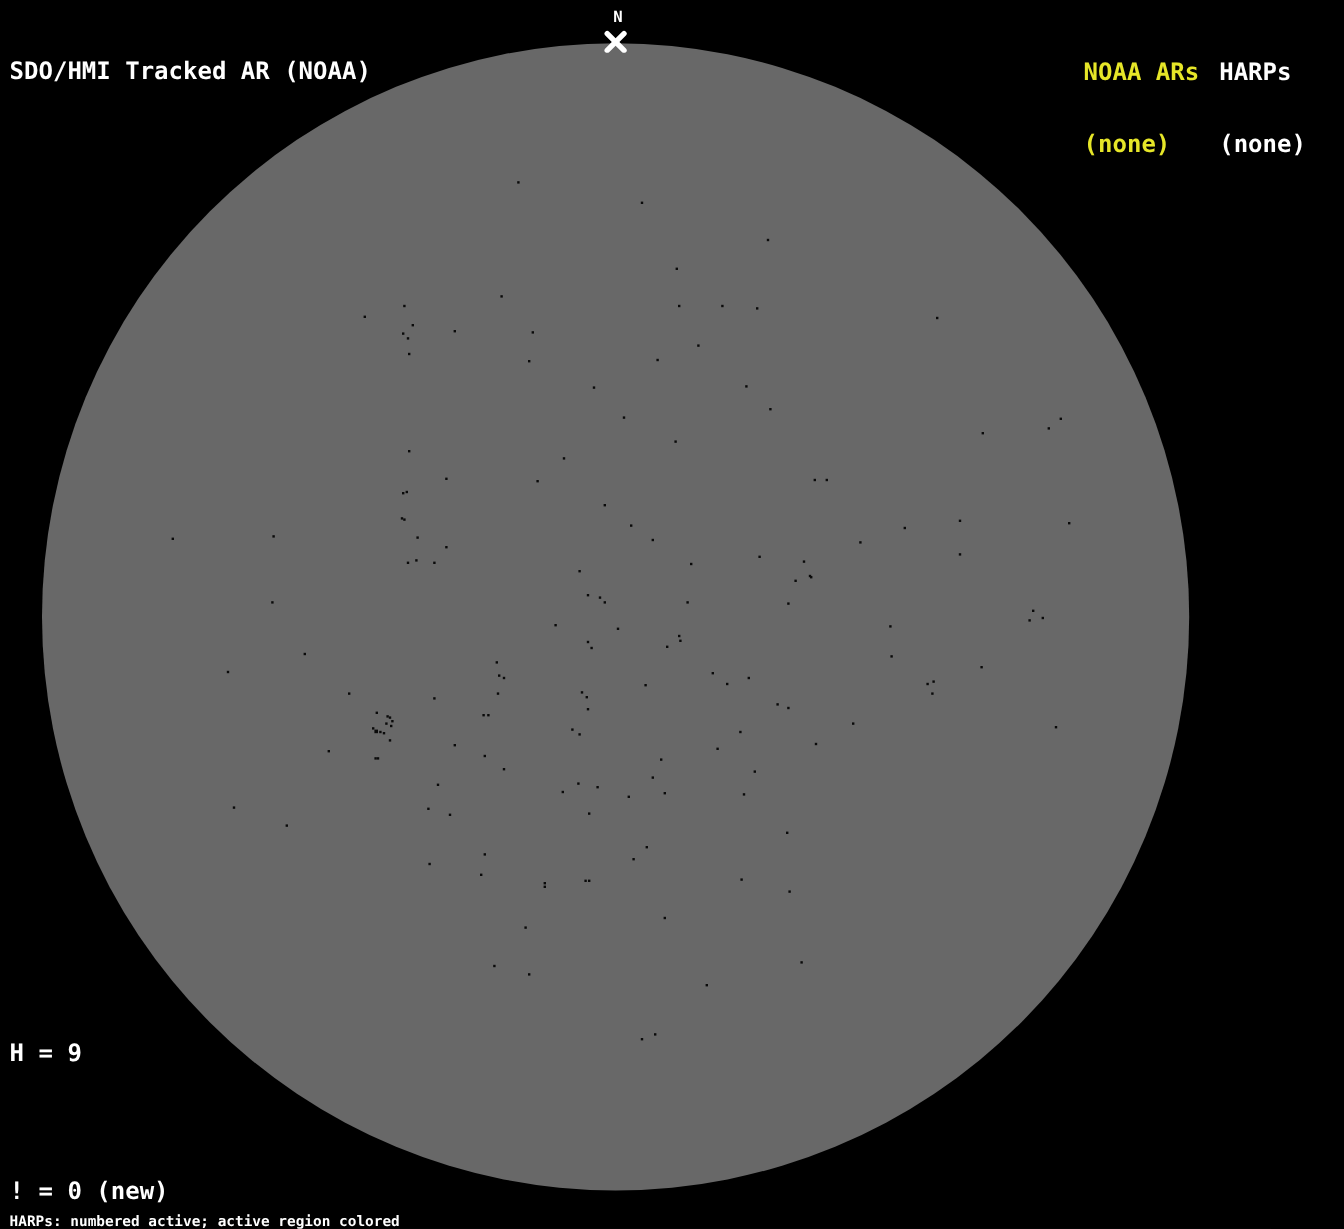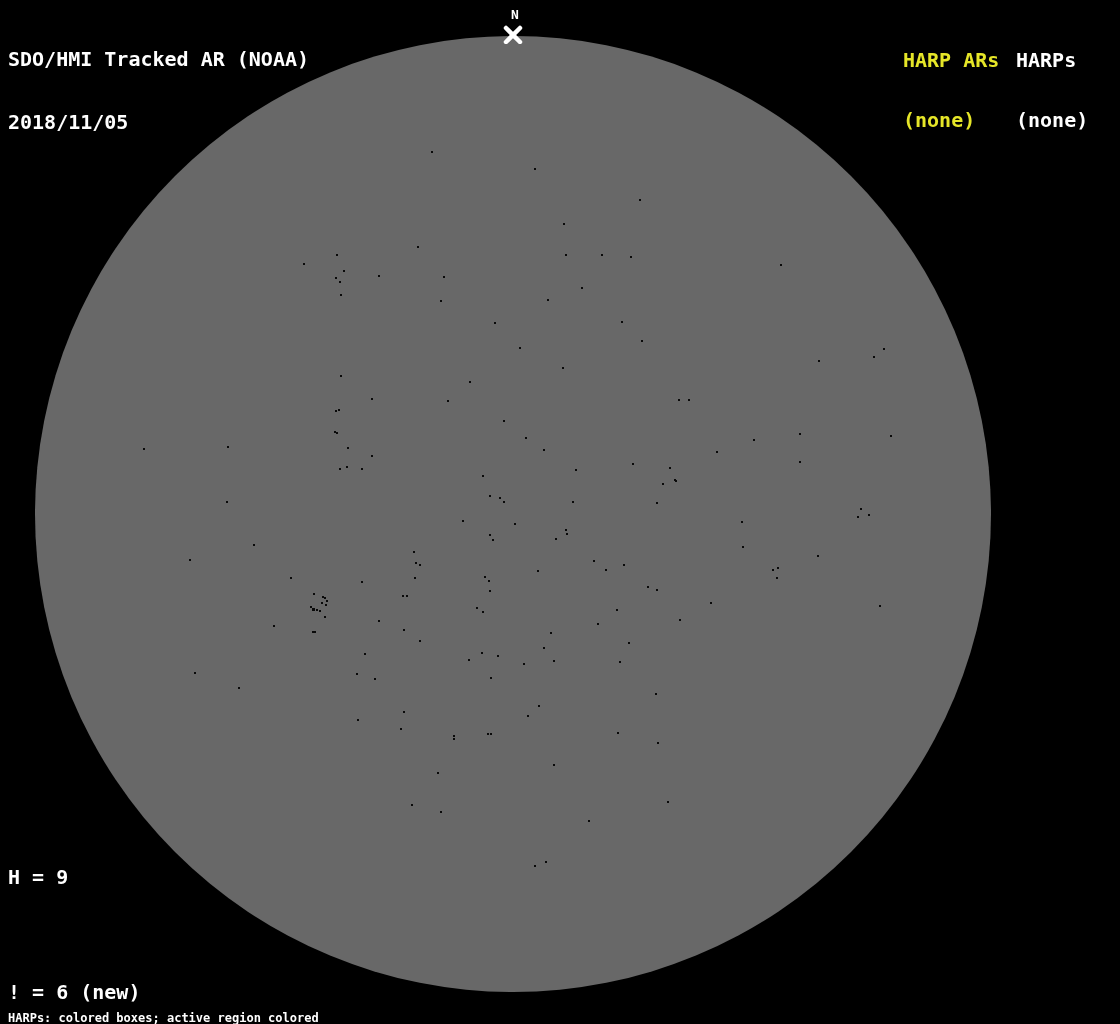"HARP ARs" div { text: HARP -> NOAA }
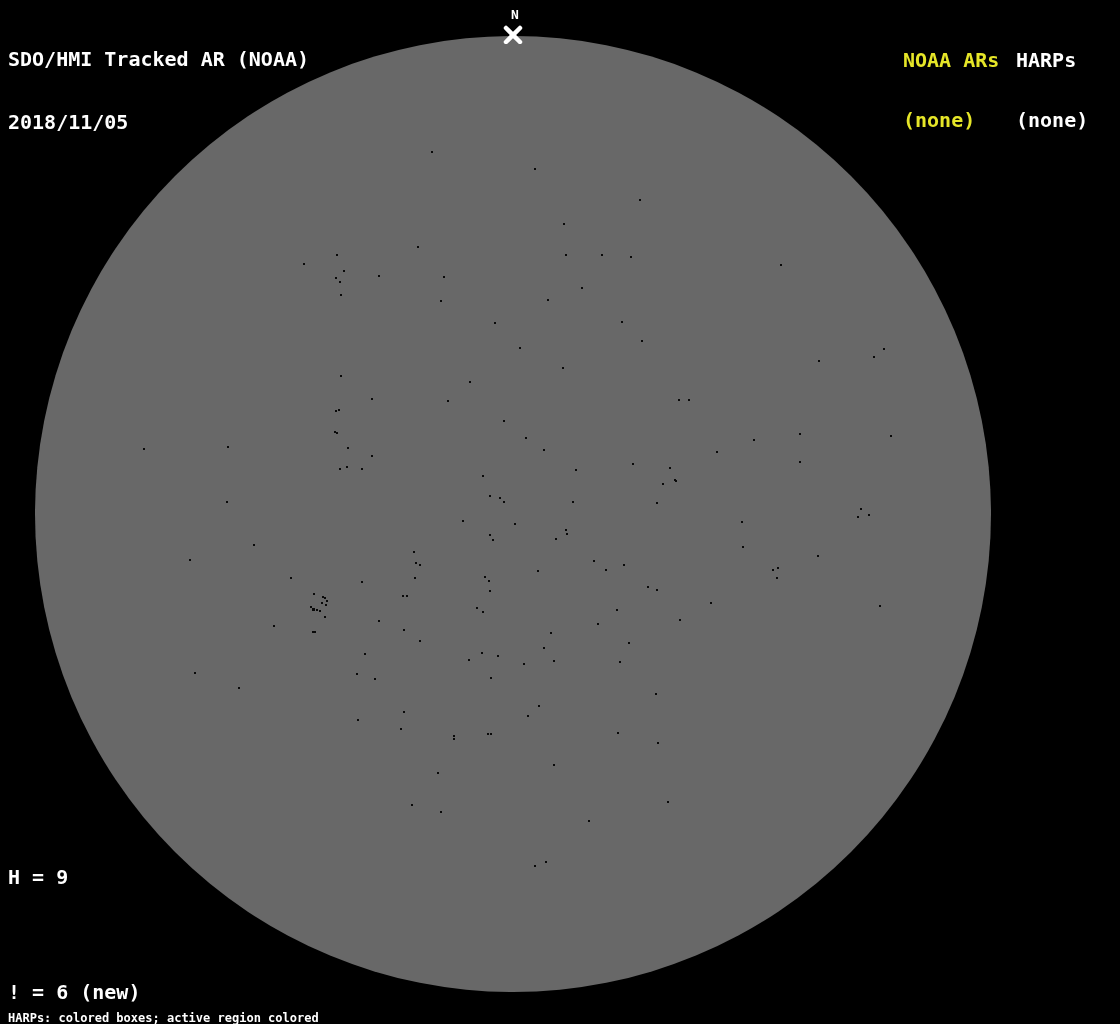"2018/11/05" div { html: <div>2018/11/05</div> -> none }
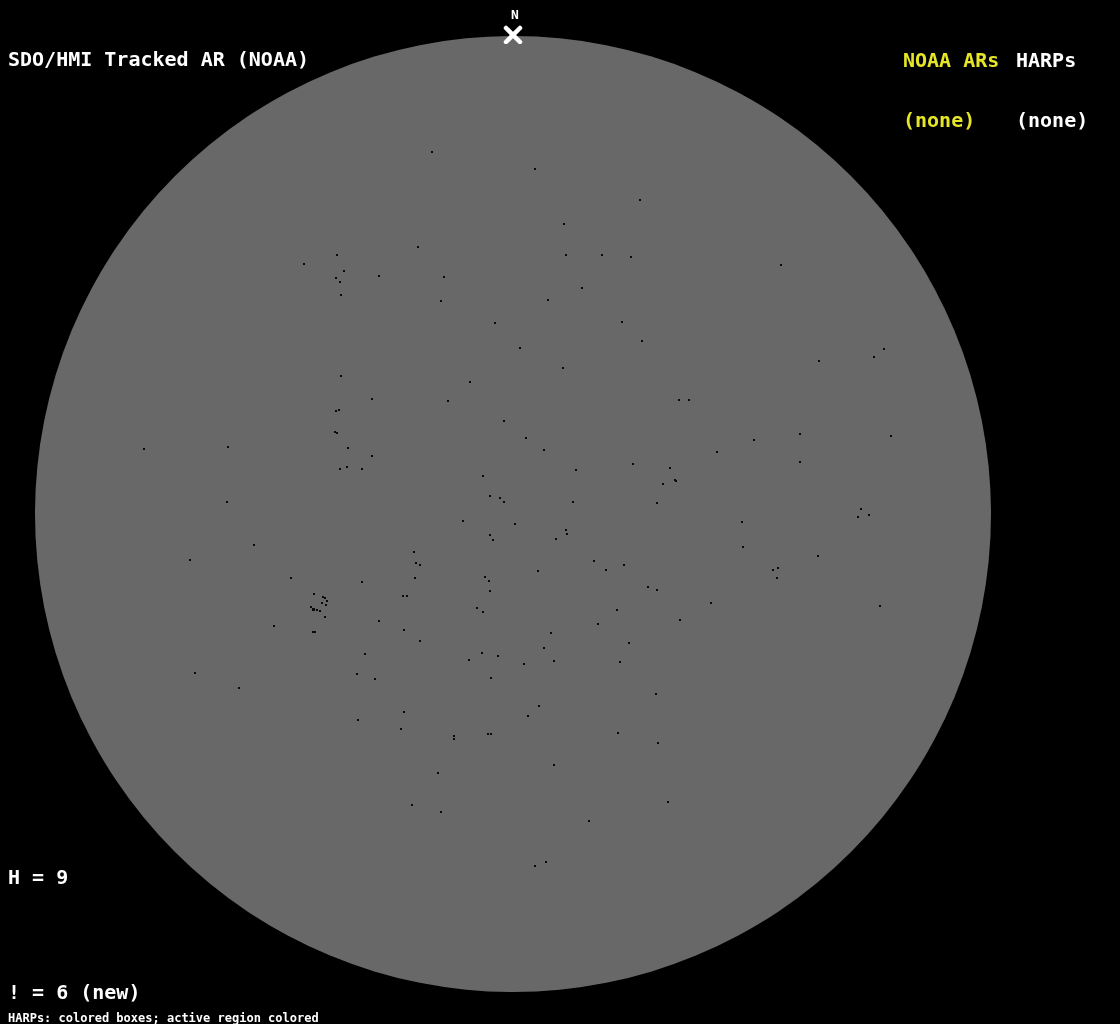"! = 6 (new)" div { text: 6 -> 0 }
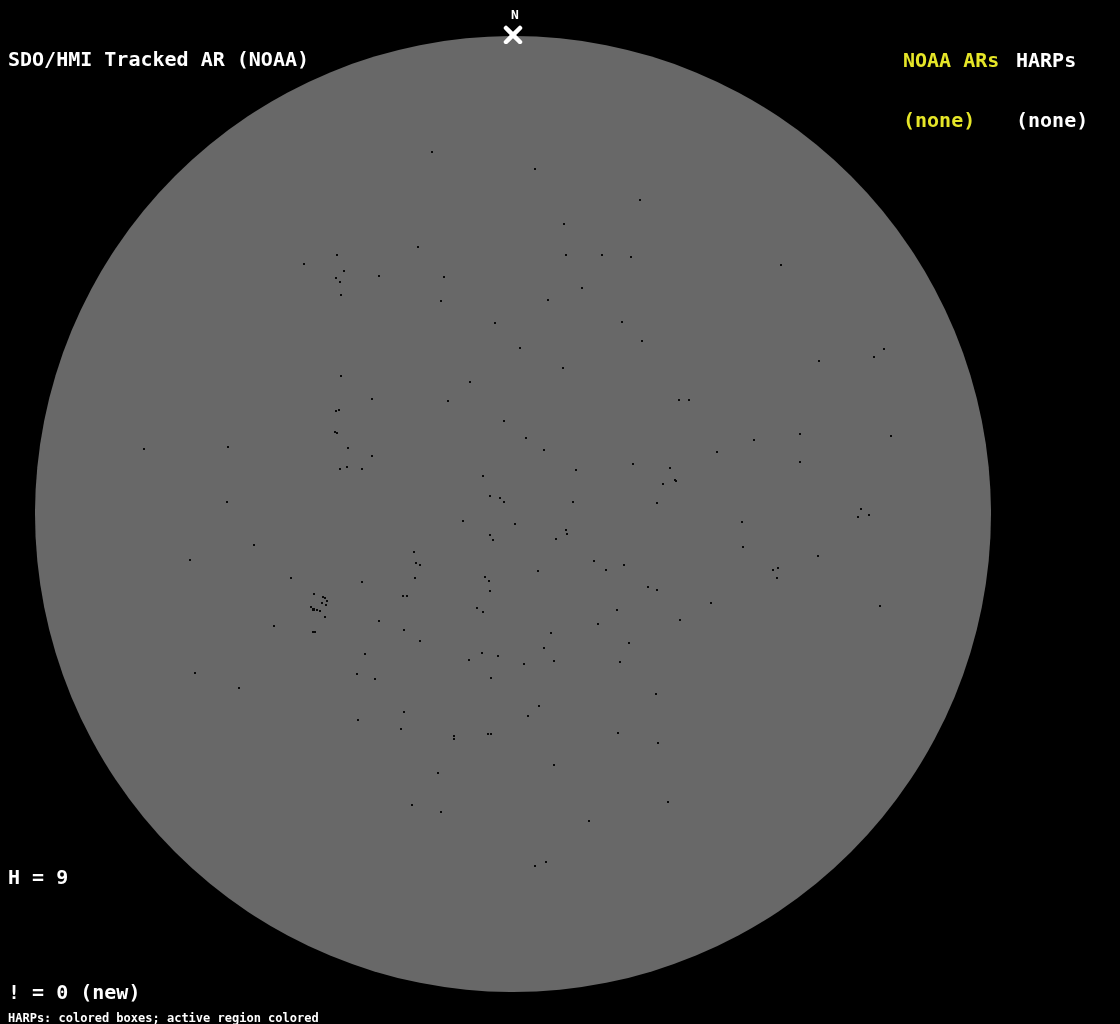"HARPs: colored boxes; active region" div { text: colored boxes -> numbered active }
